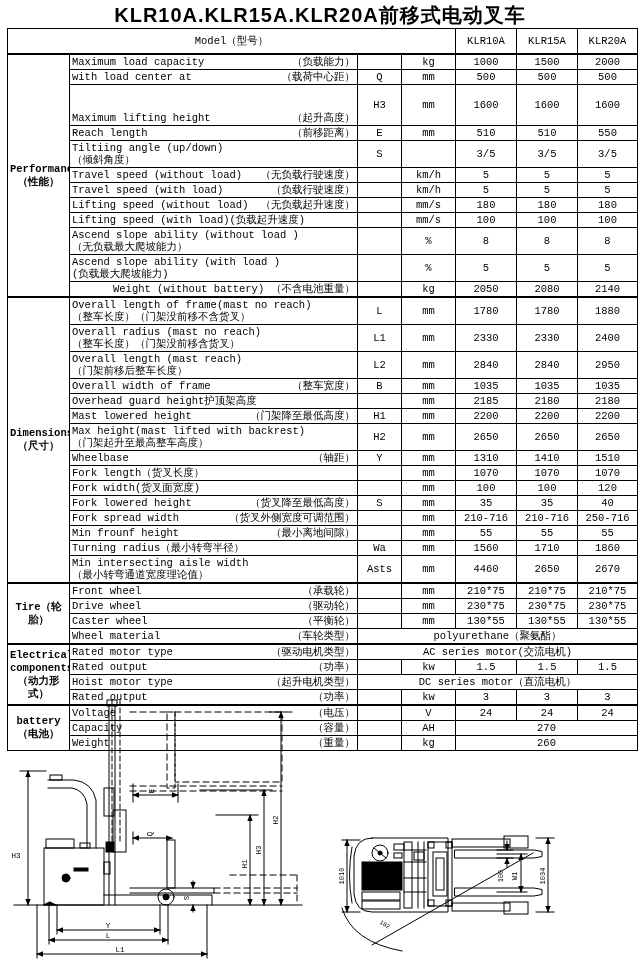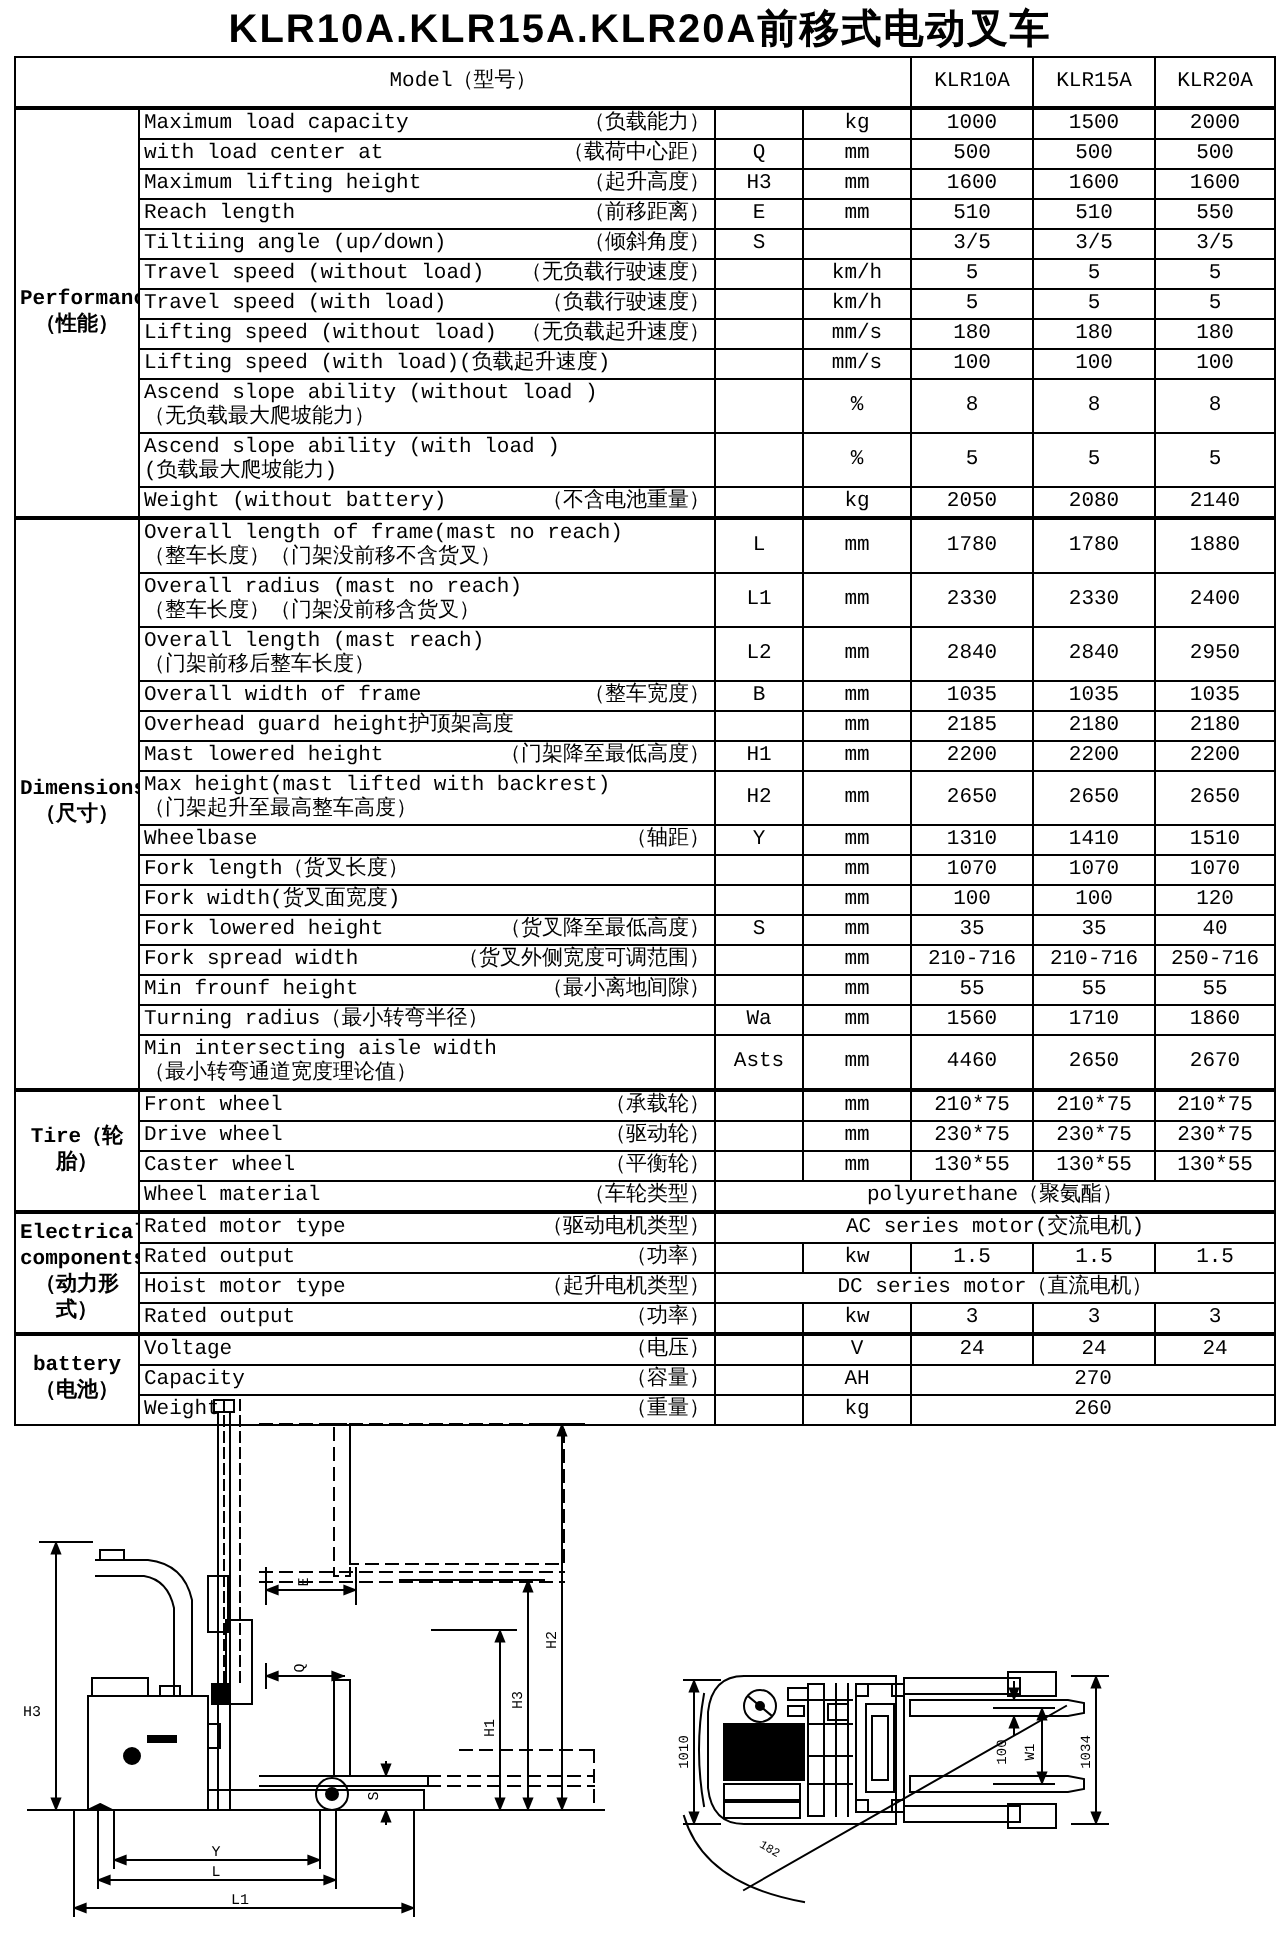"Maximum lifting height" span.inner { margin-top: none -> 26px }
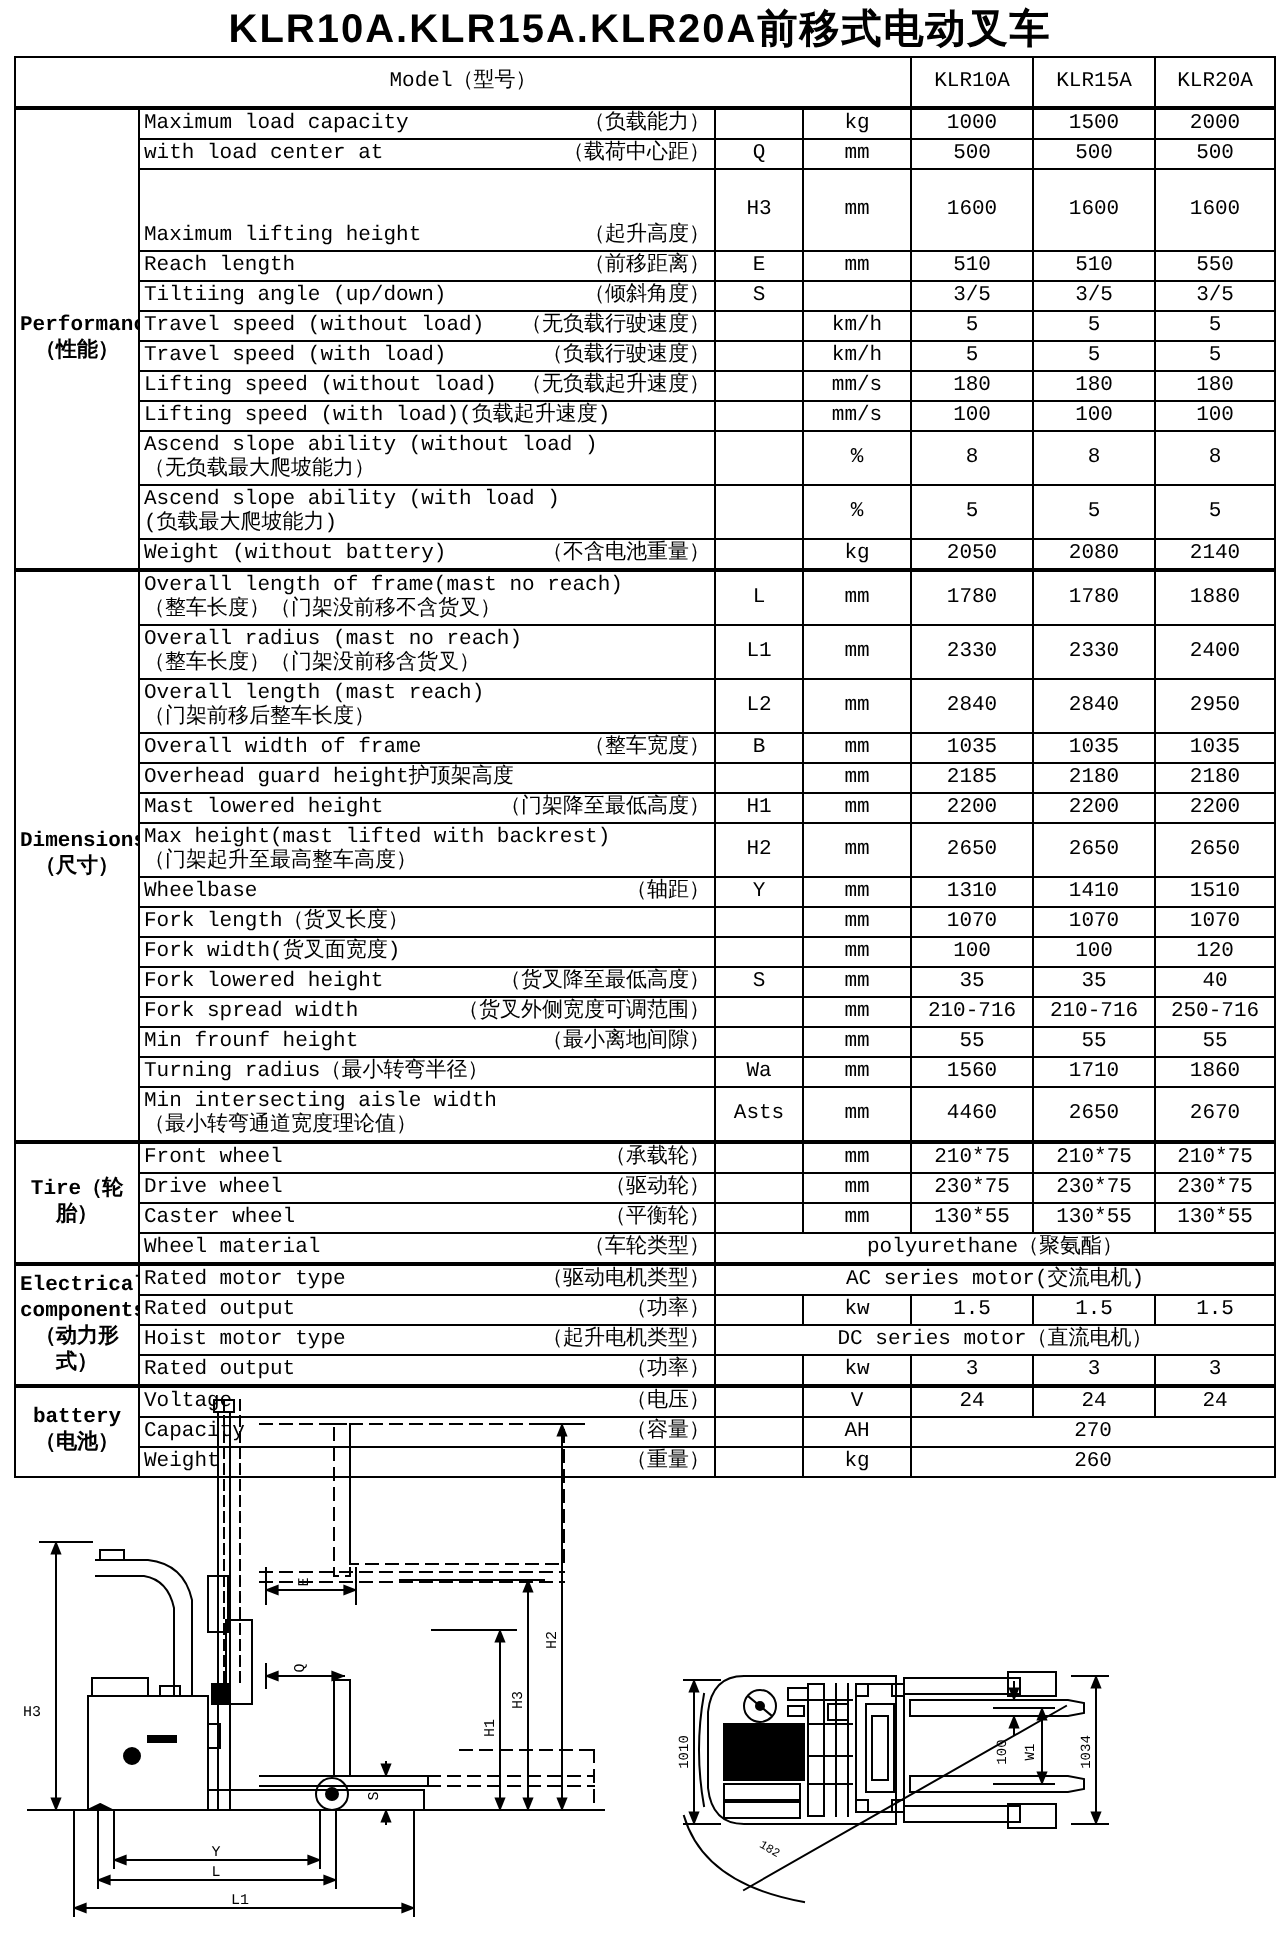"Tiltiing angle (up/down)" span.inner { flex-direction: none -> column }
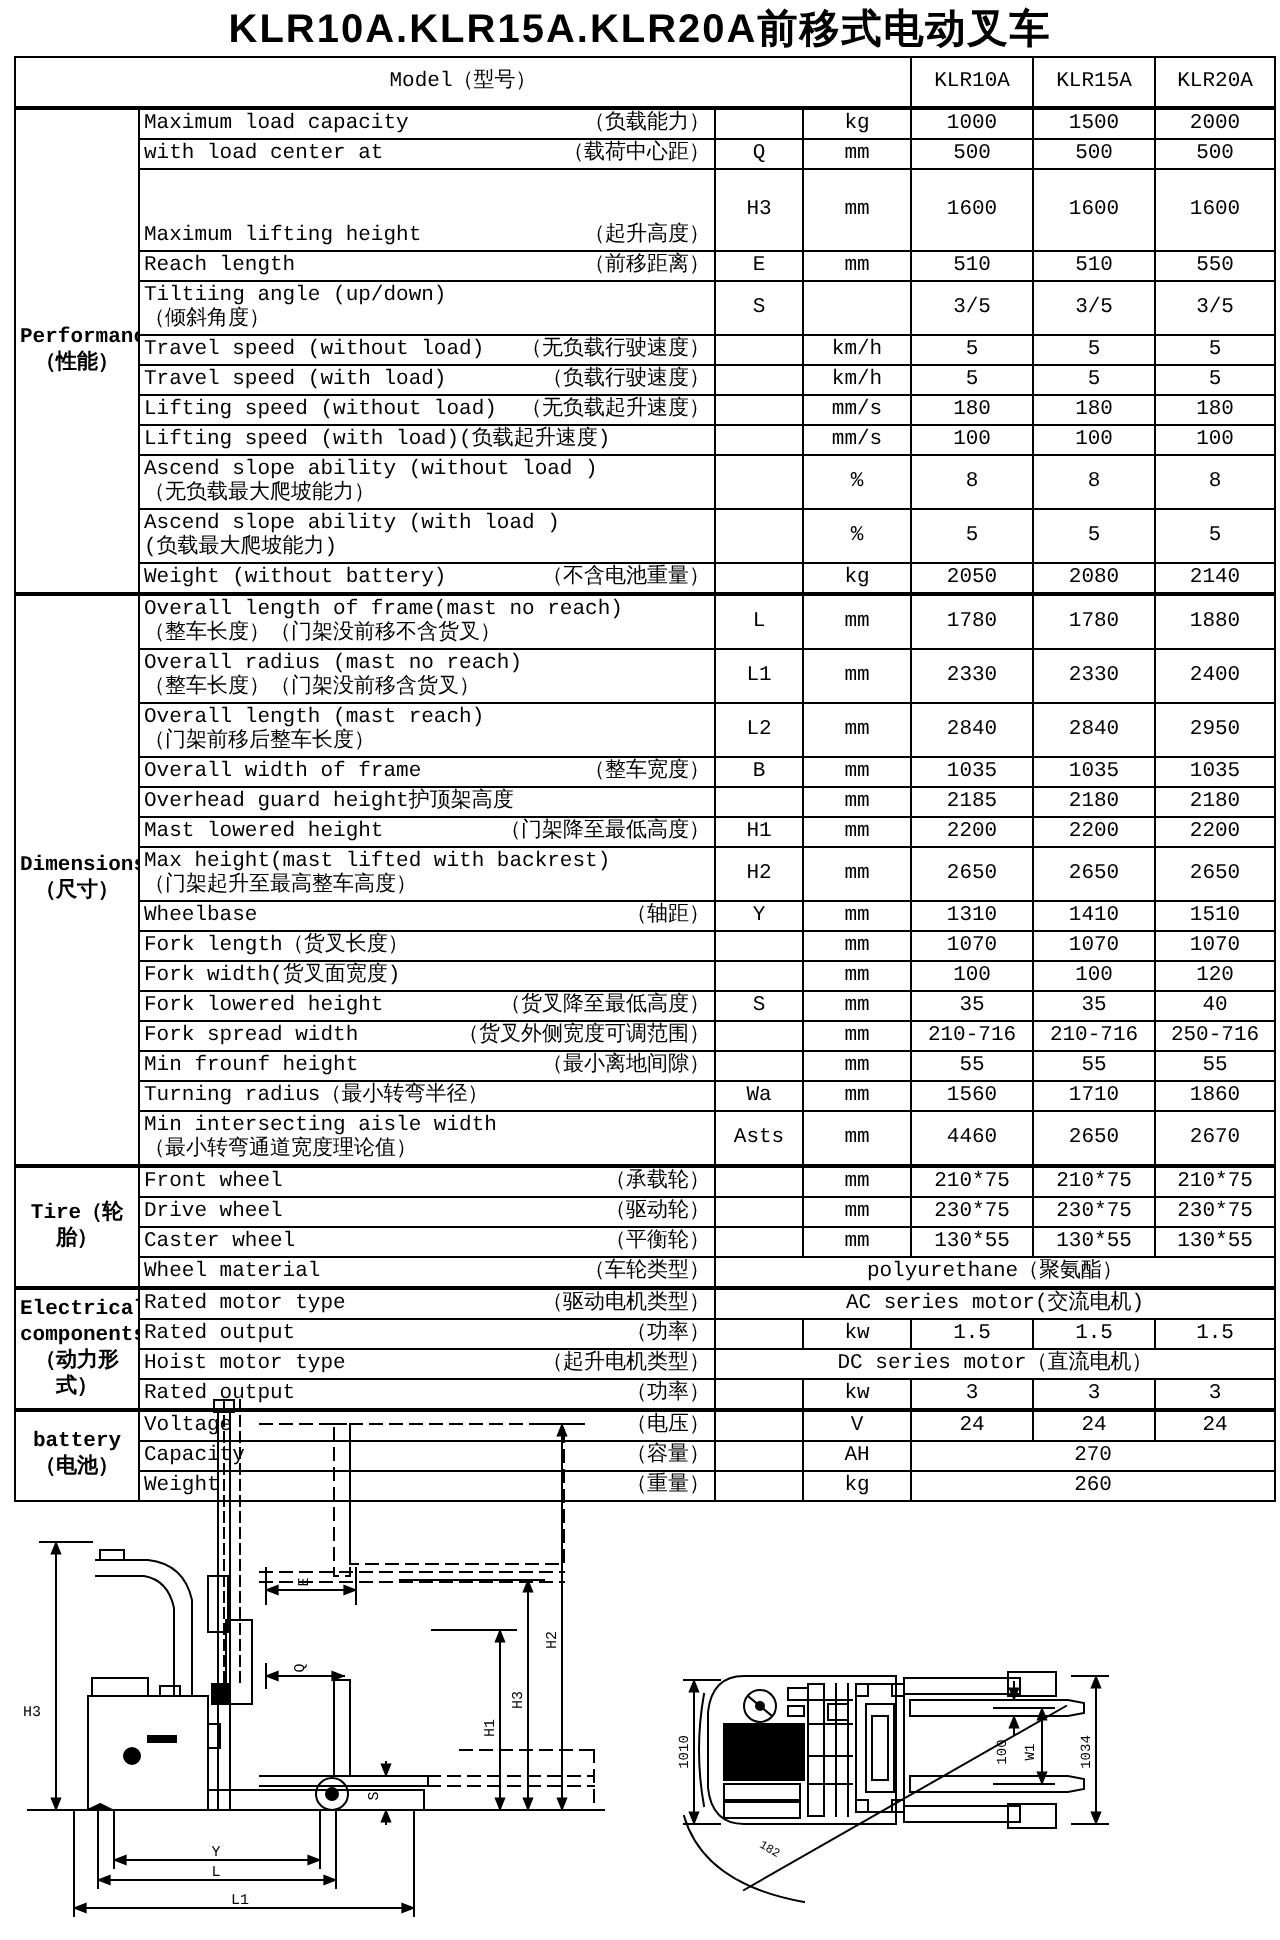"Weight (without battery)" span.inner { margin-left: none -> 41px }
